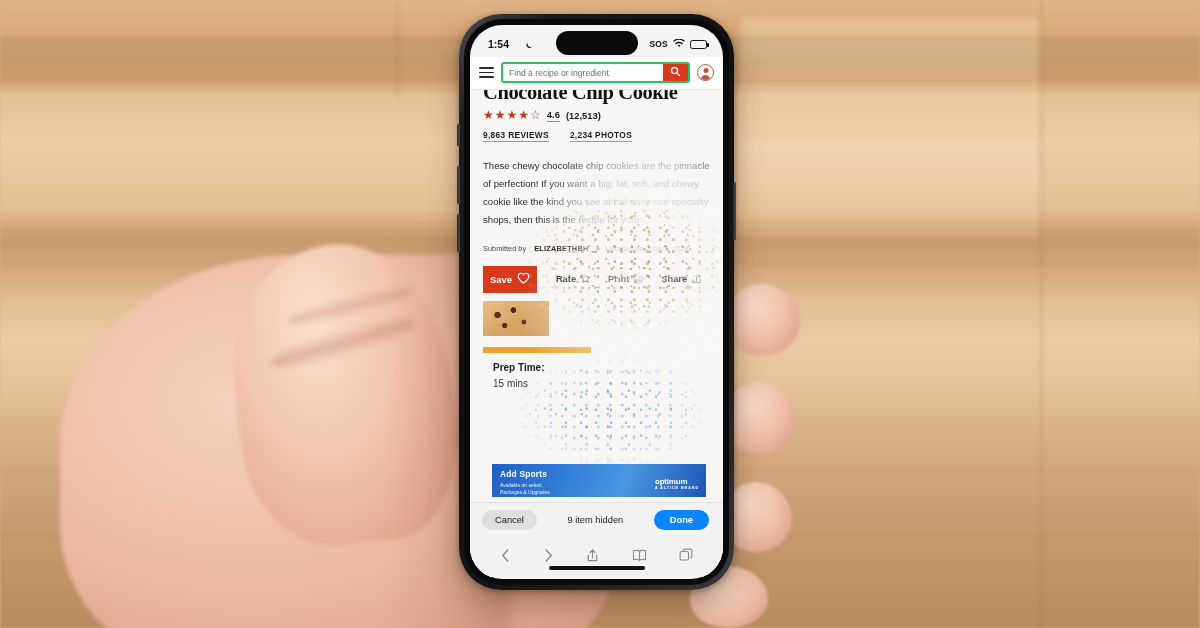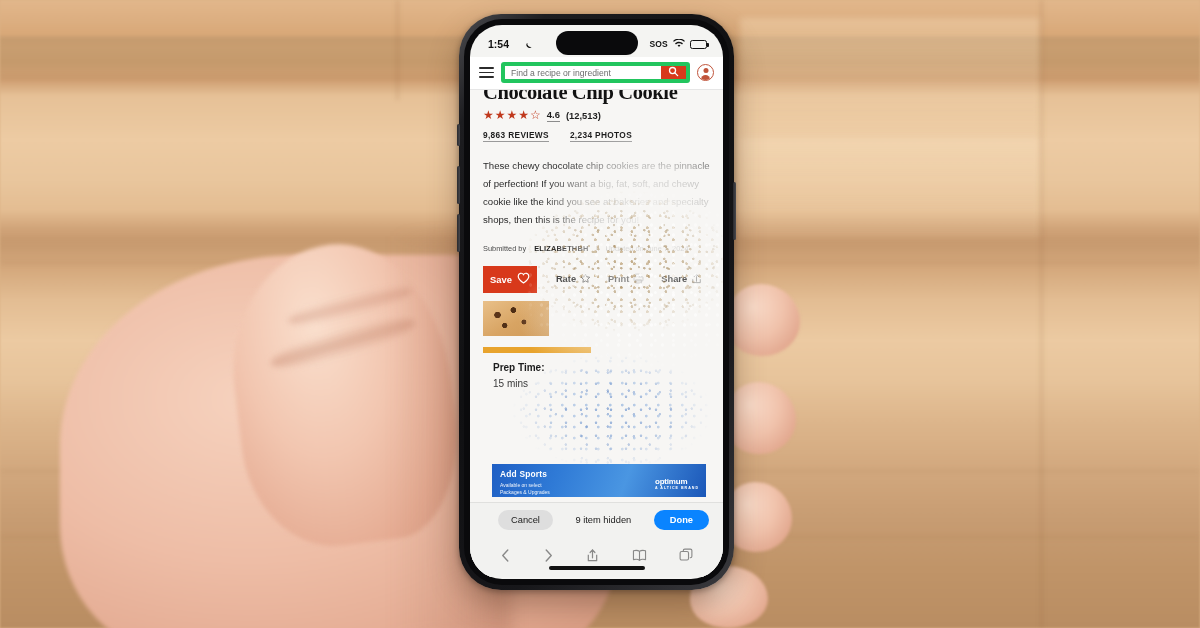"Find a recipe or ingredient" #searchwrap { border: 4px solid #22c55e -> 2px solid #22c55e }
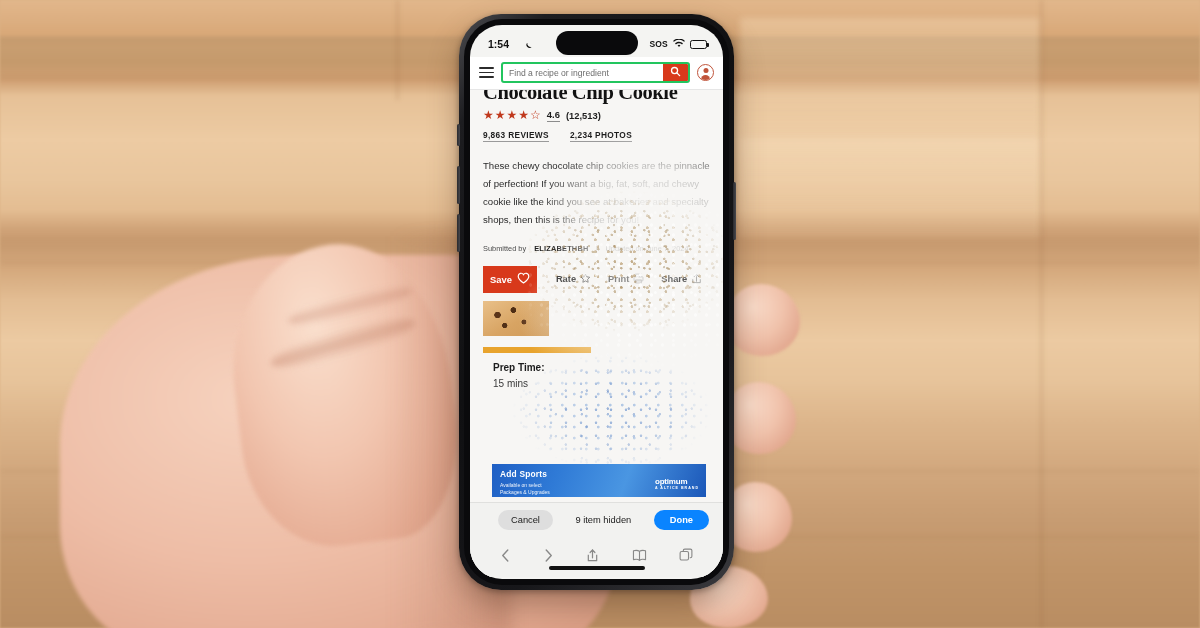"Cancel" #hide-bar { padding: 7px 14px 7px 28px -> 7px 14px 7px 12px }
